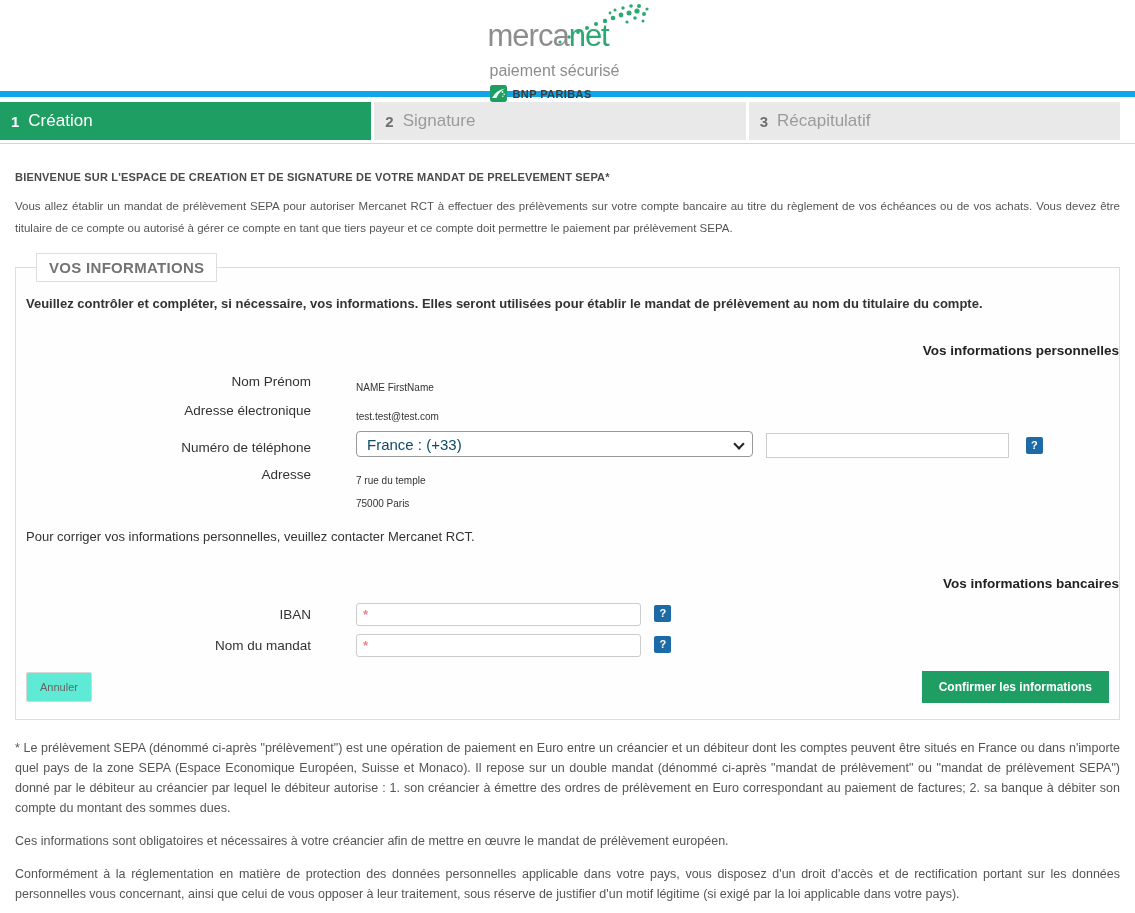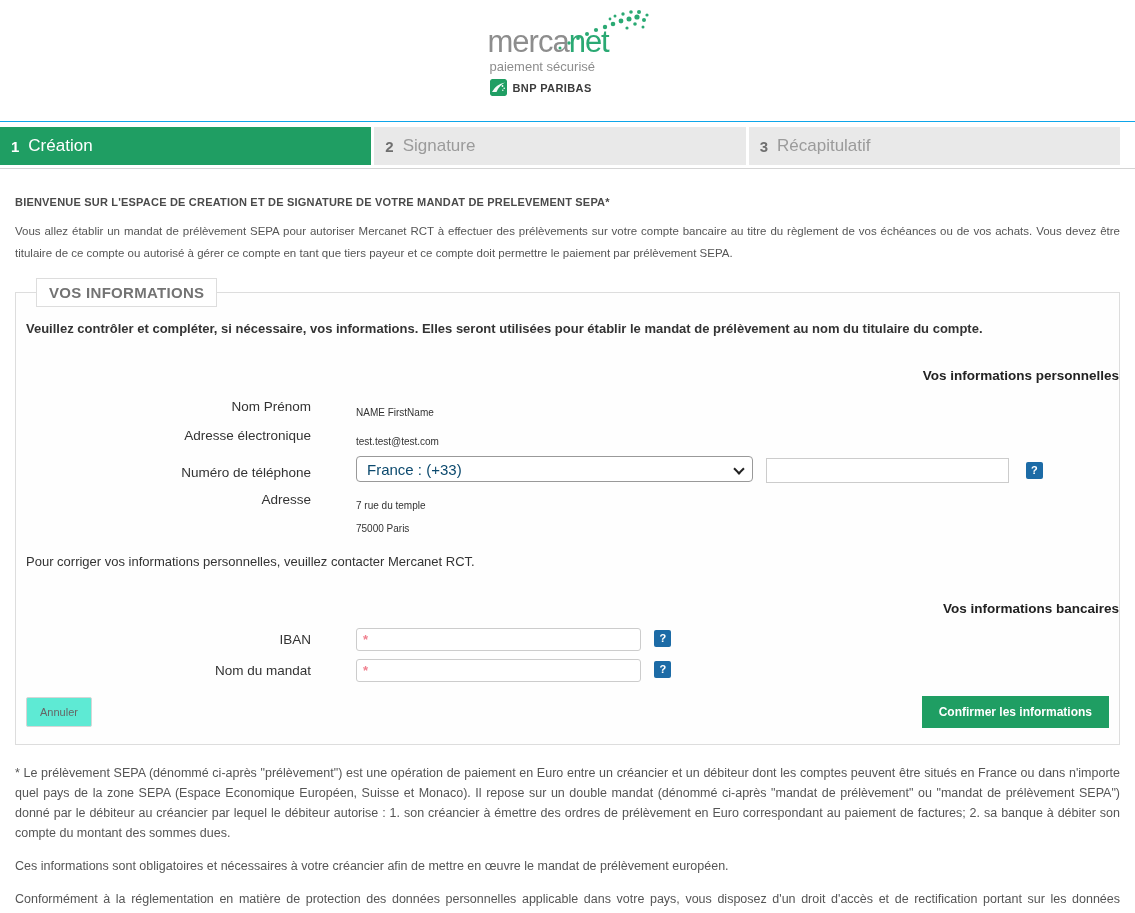"mercanet" .header { border-bottom: 1px solid #0ea5e9 -> 6px solid #0ea5e9; height: 122px -> 97px; padding-top: 26px -> 20px }
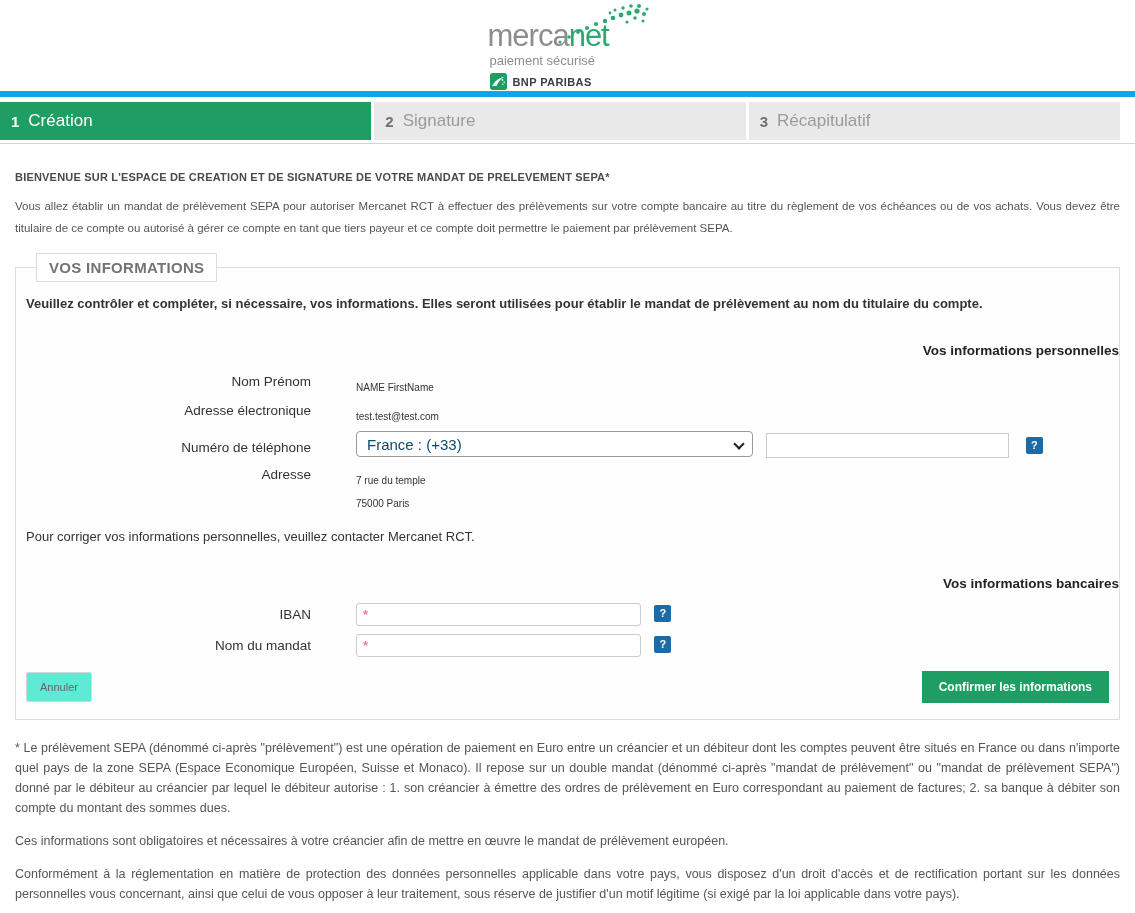"paiement sécurisé" .tagline { font-size: 13px -> 16px; margin-top: 2px -> 11px }
